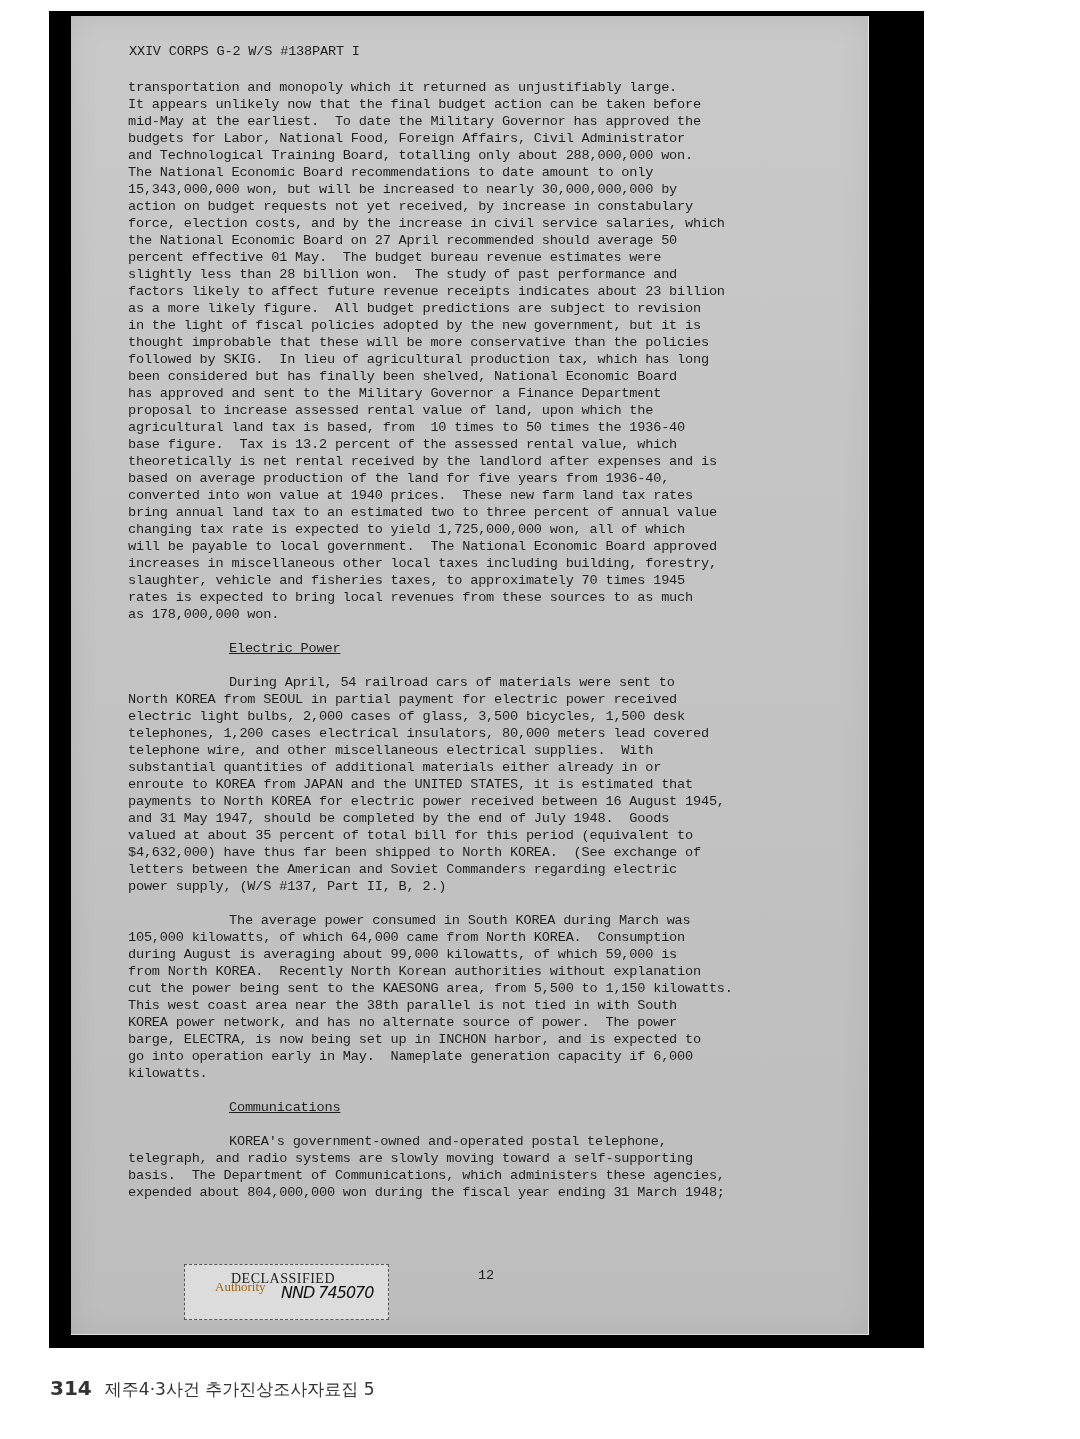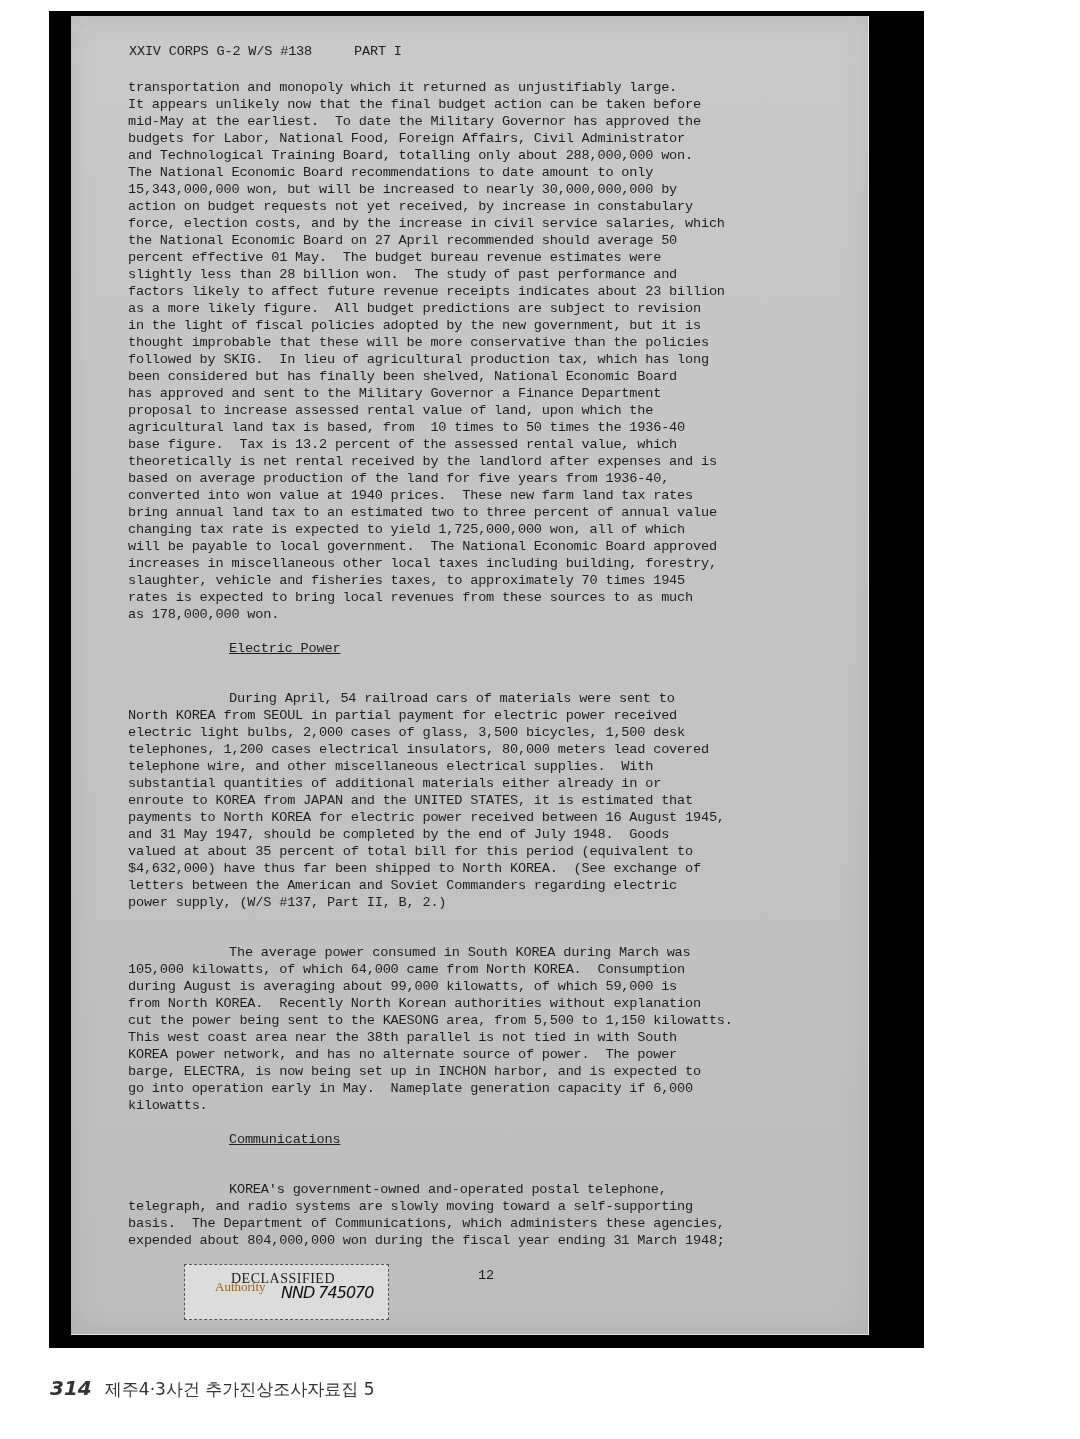"PART I" .header .part { margin-left: 42px -> none }
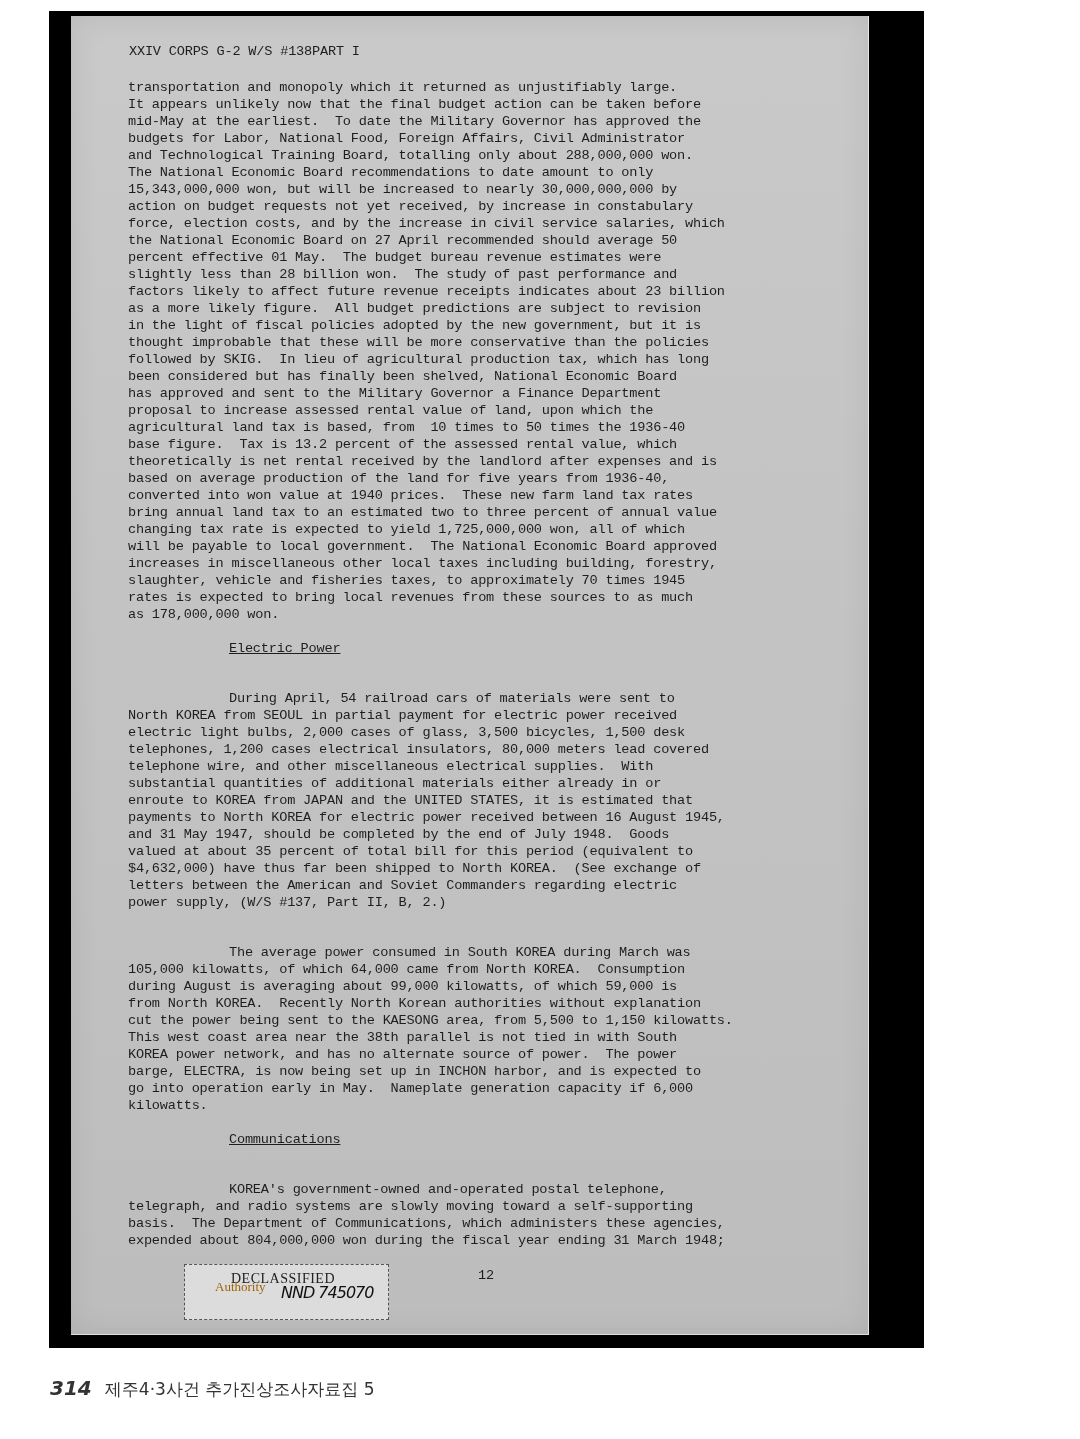"During April, 54 railroad cars" .indent { margin-top: 16px -> none }
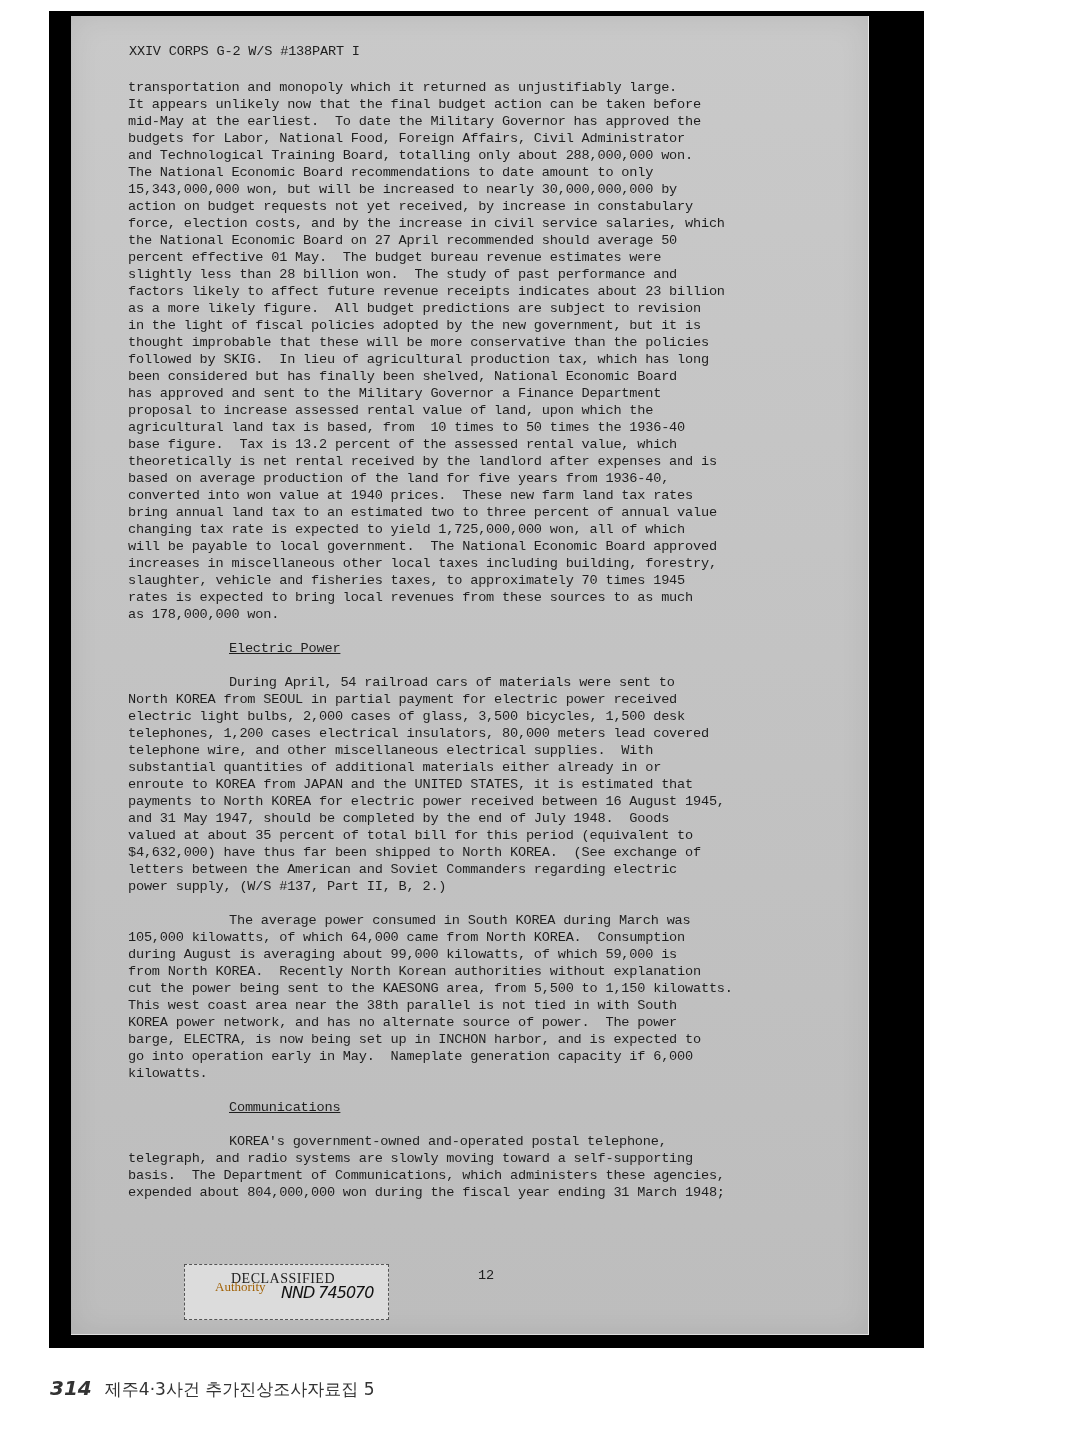"314" .footer .num { font-style: italic -> none }
